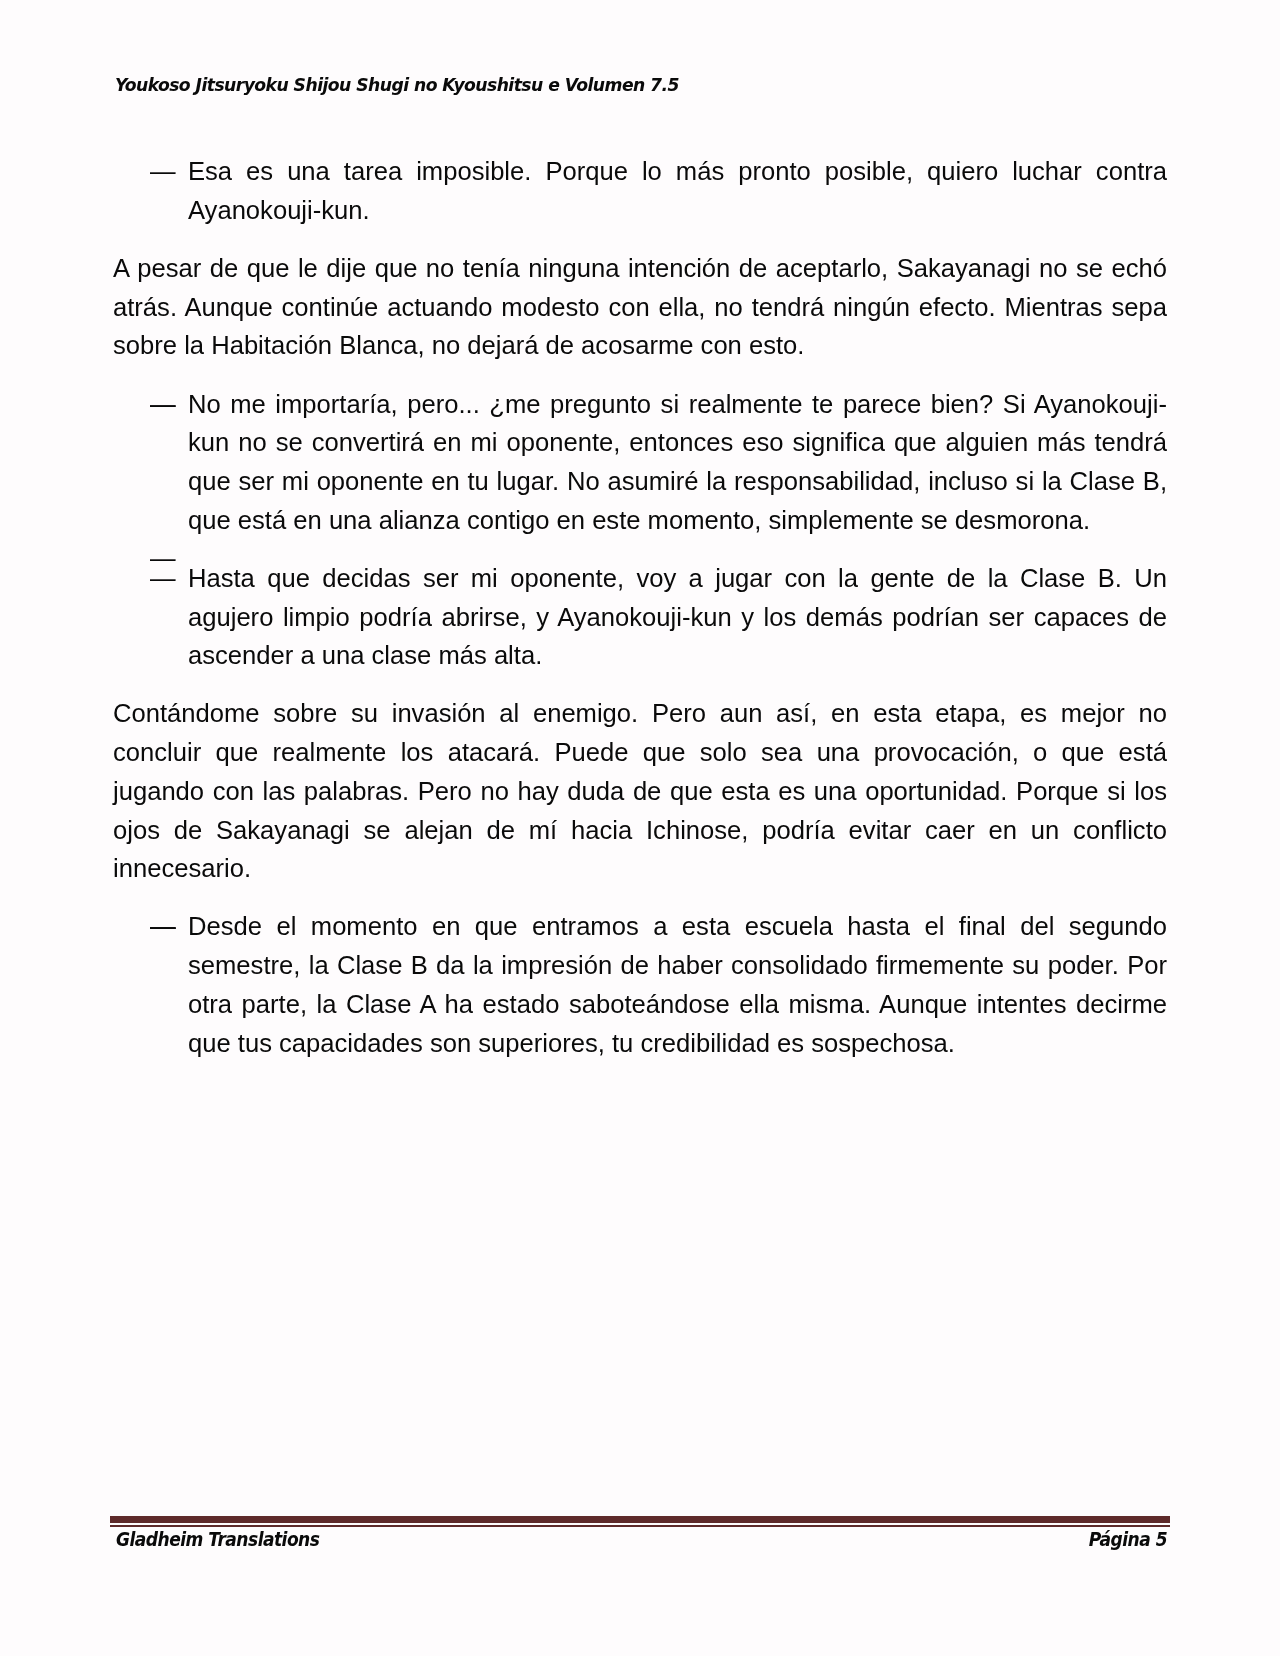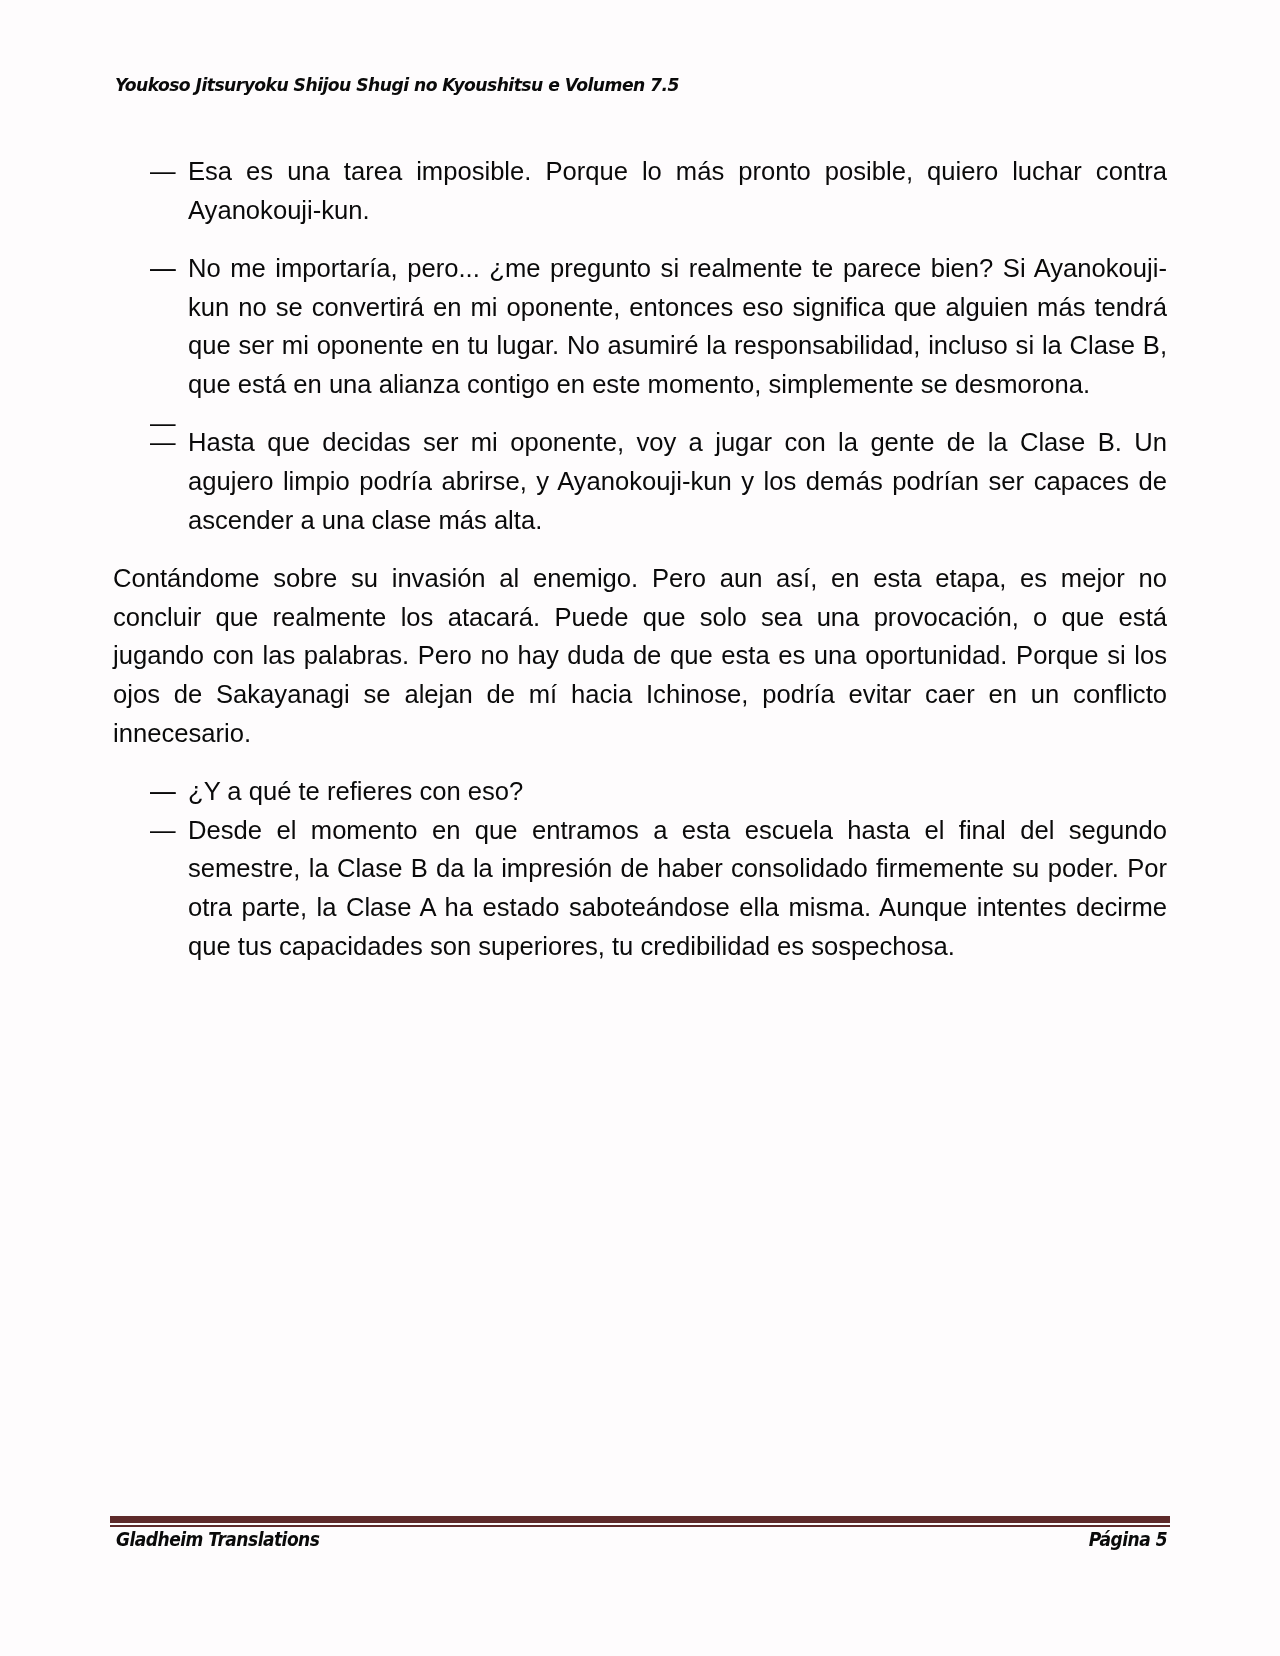"A pesar de que le" p.para { html: none -> <p>A pesar de que le dije que no tenía ninguna intención de aceptarlo, Sakayanagi no se echó atrás. Aunque continúe actuando modesto con ella, no tendrá ningún efecto. Mientras sepa sobre la Habitación Blanca, no dejará de acosarme con esto.</p> }
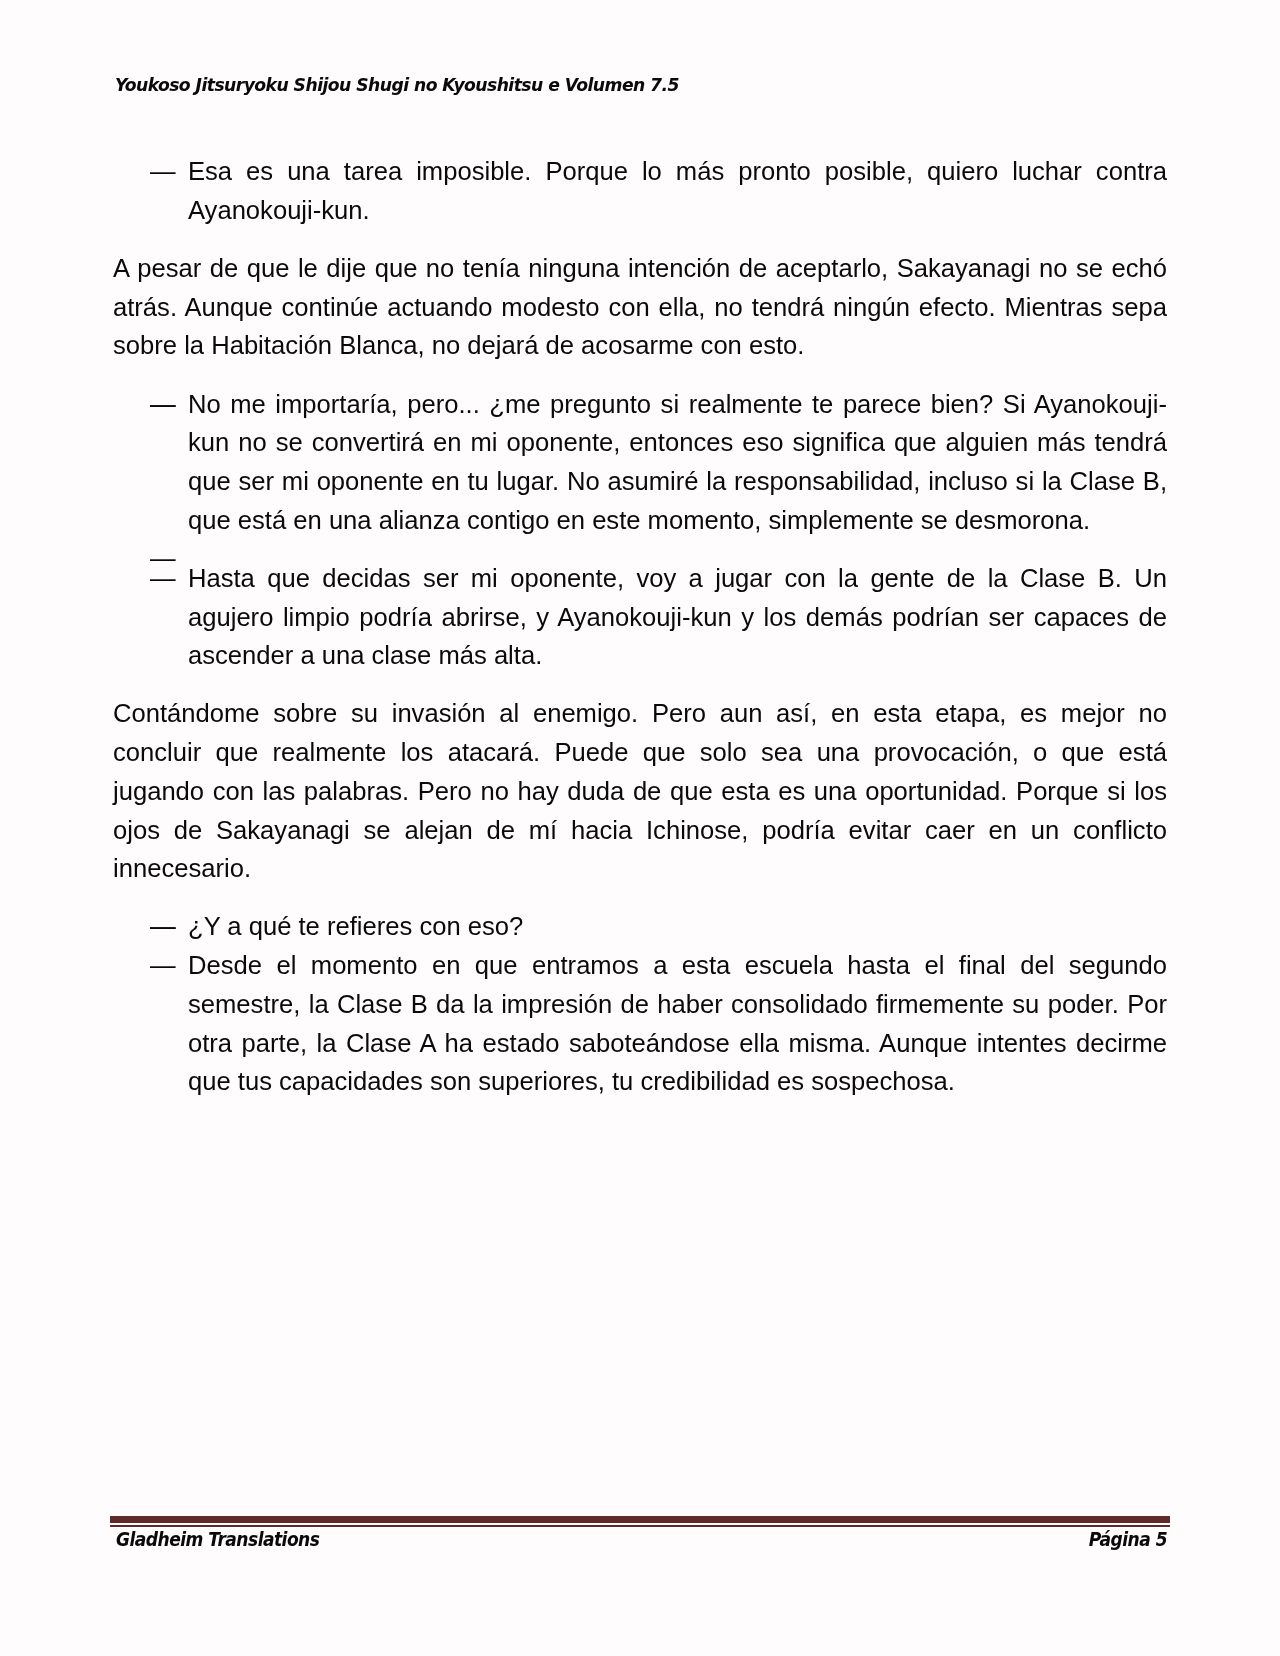"¿Y a qué te refieres" span { html: <span>¿Y a qué te refieres con eso?</span> -> none }
